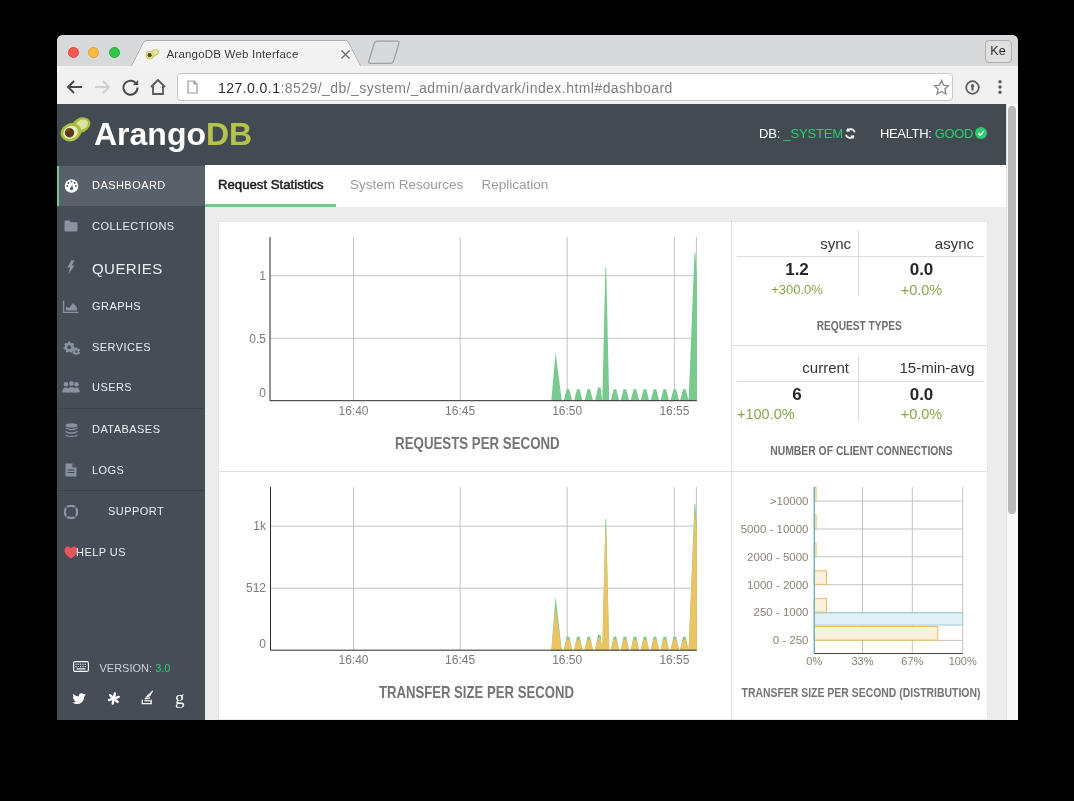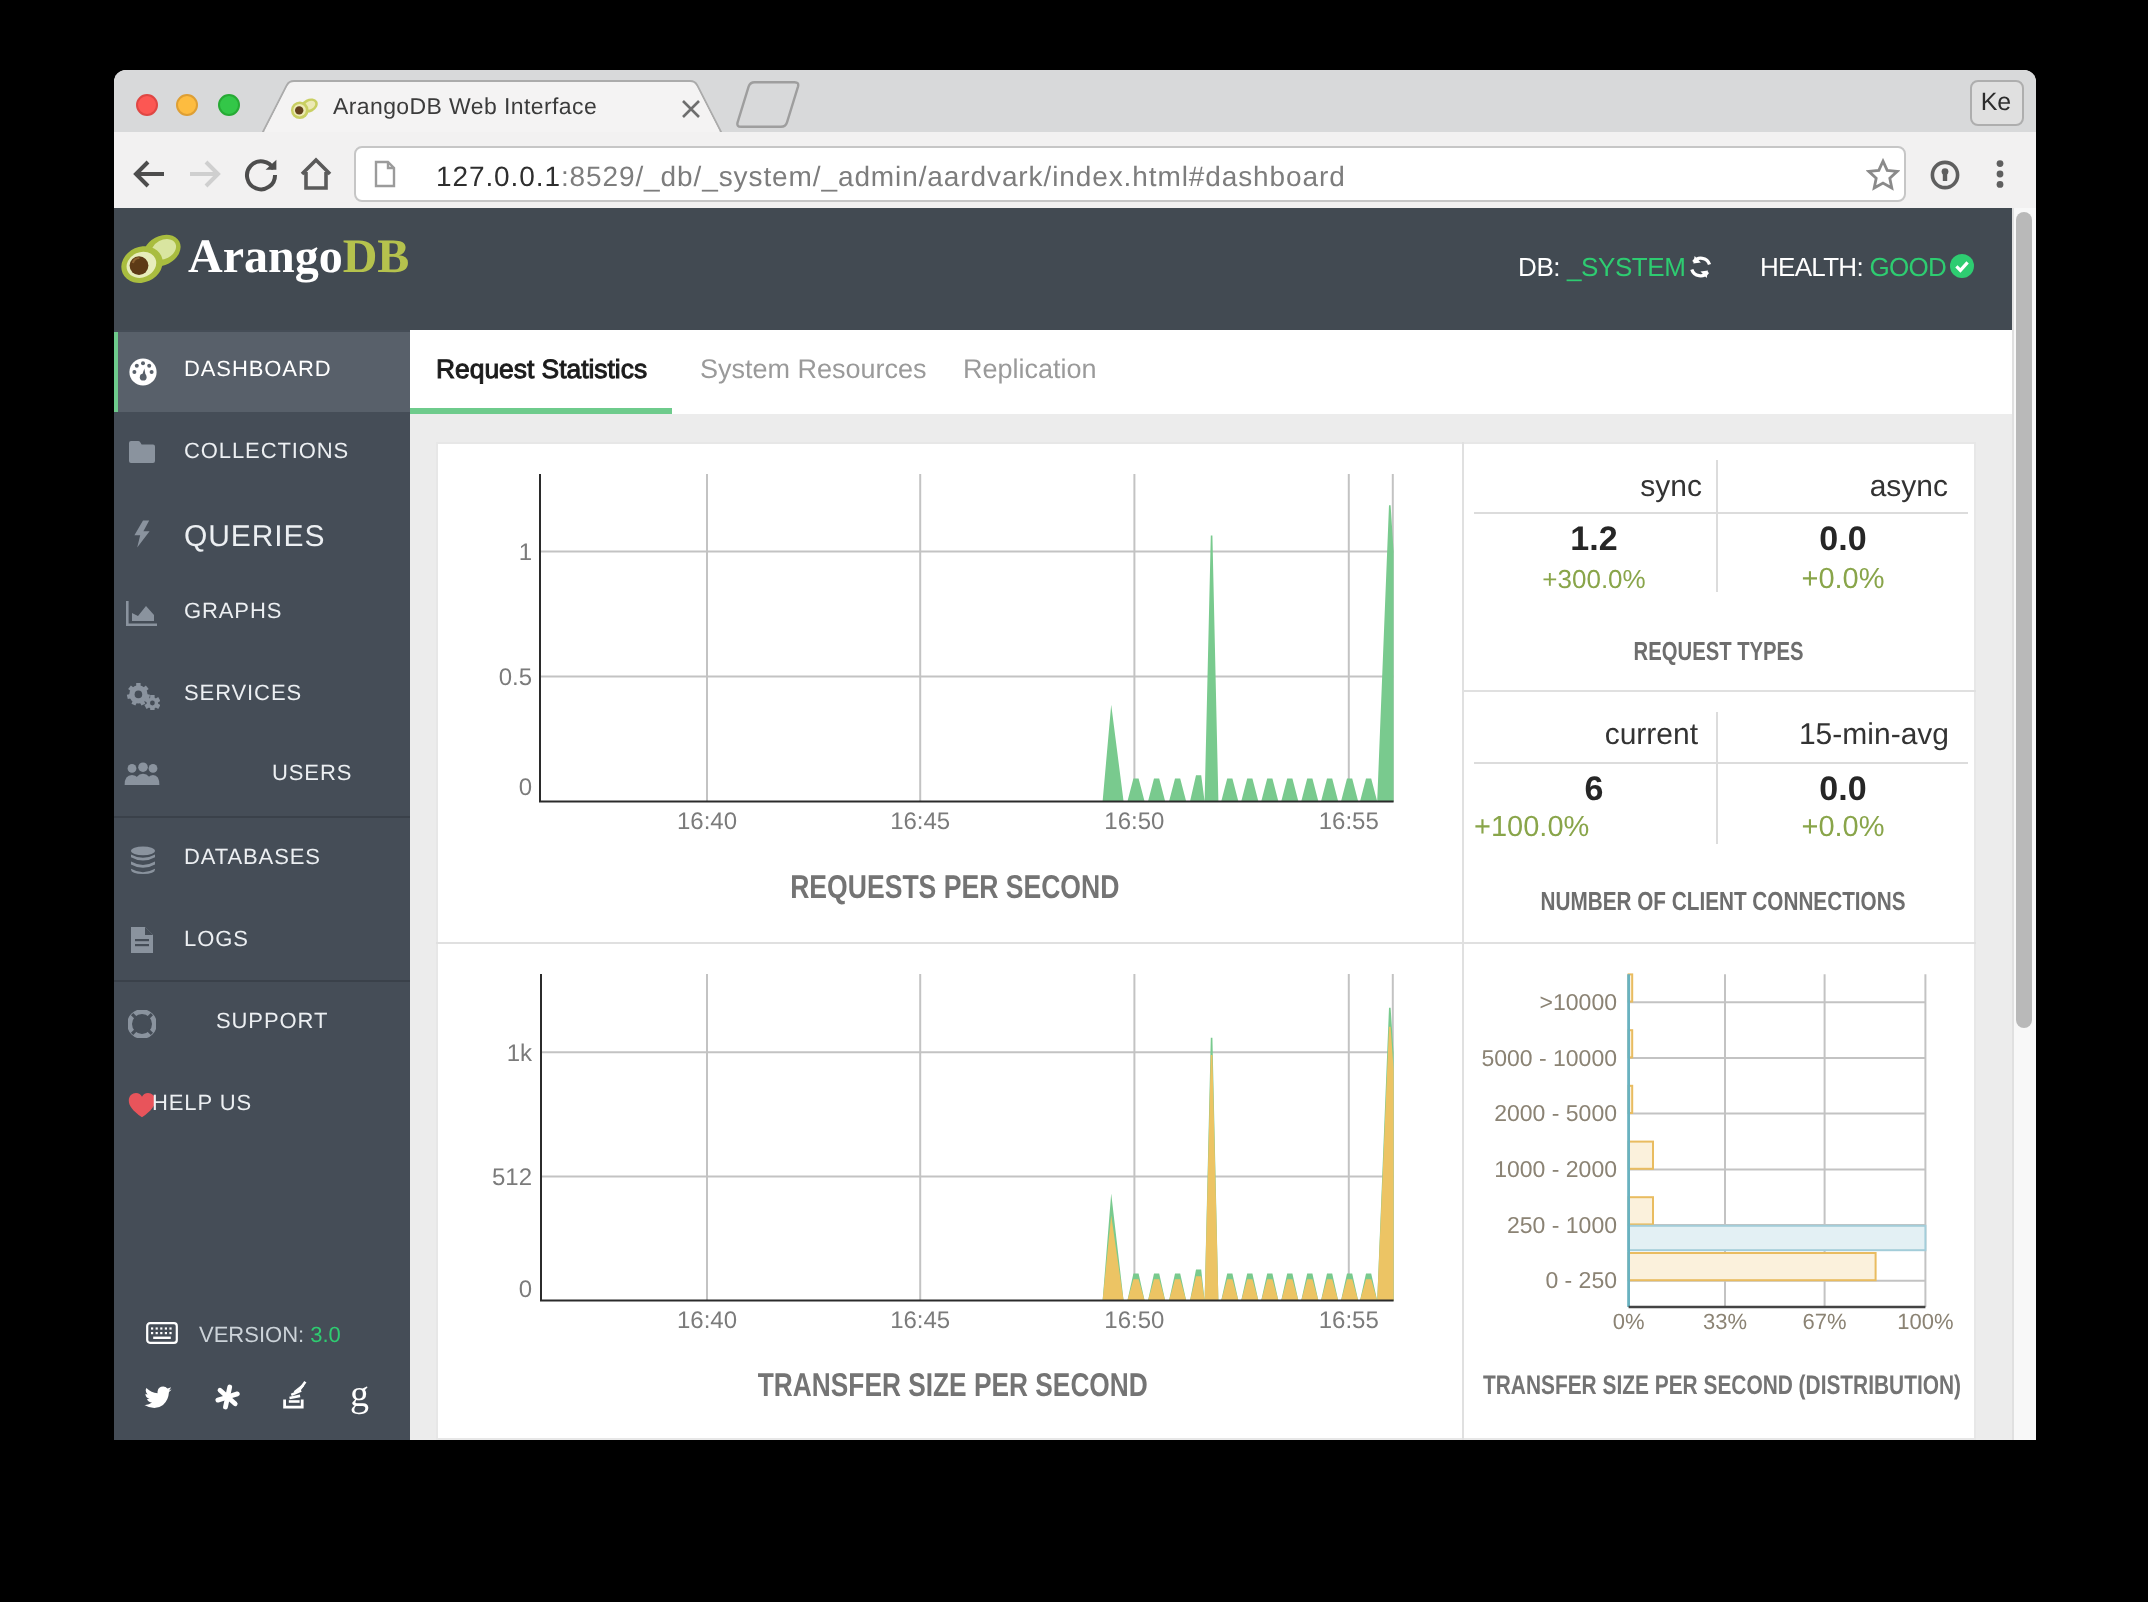"ArangoDB" div.abs { font-family: Liberation Serif, serif -> Liberation Sans, sans-serif; font-size: 24px -> 32px }
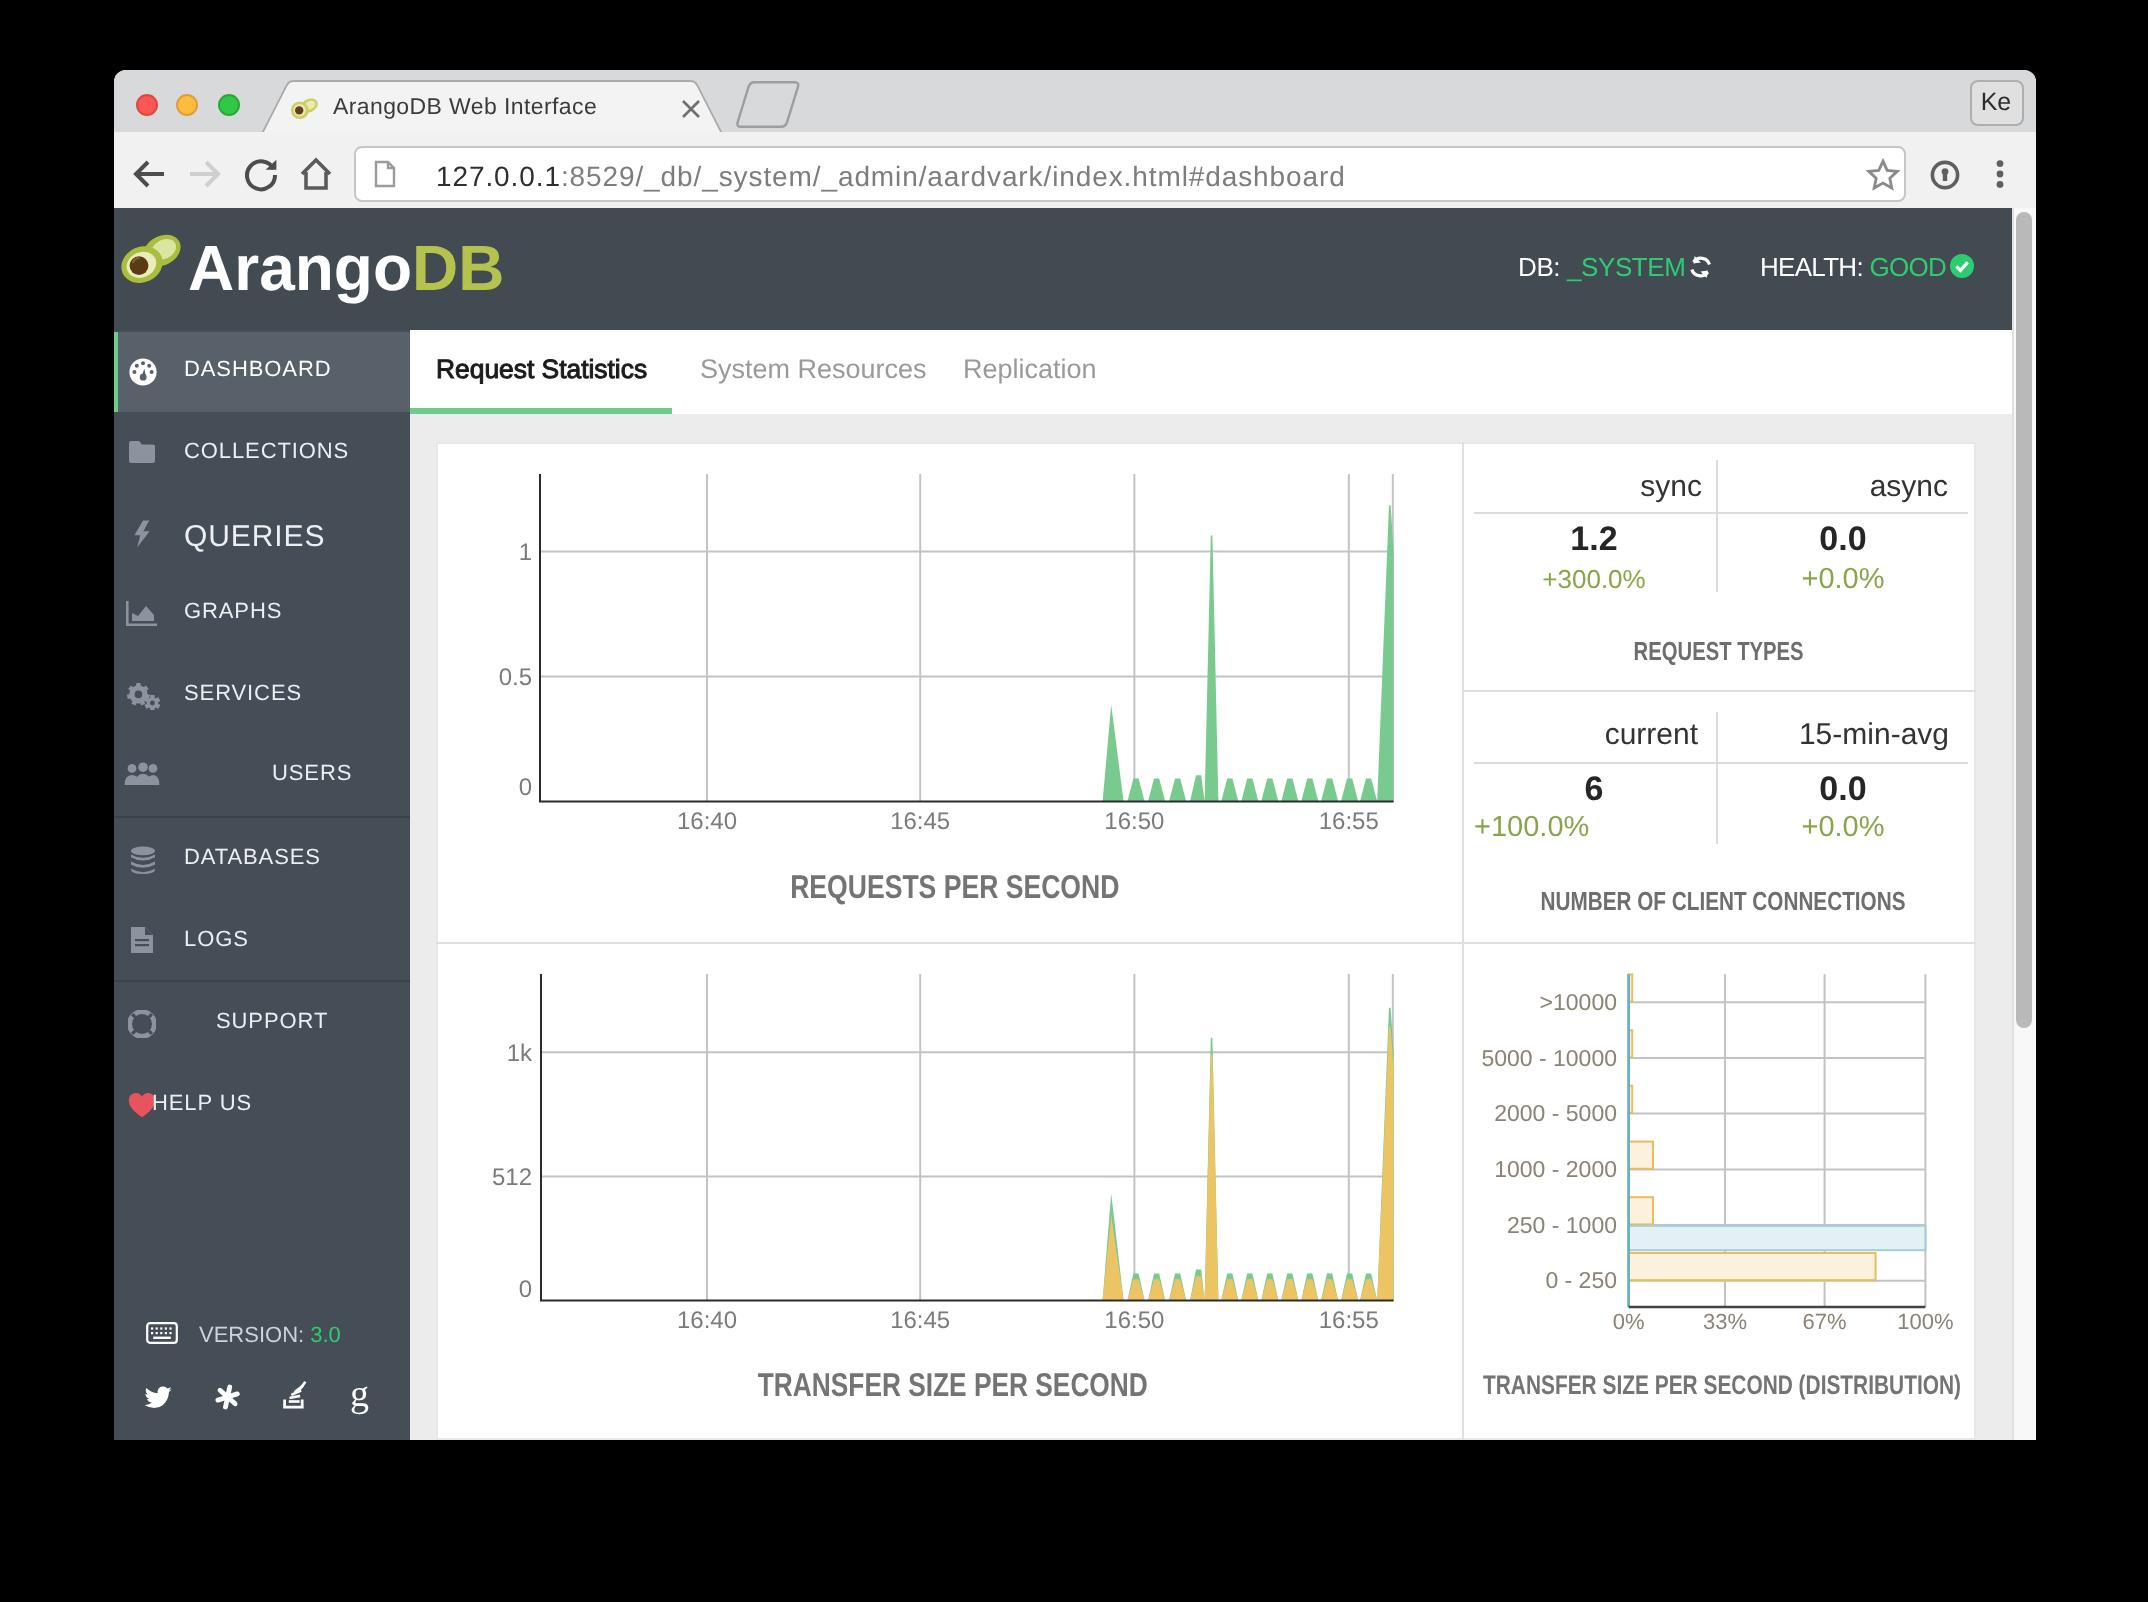"USERS" div.abs { margin-left: 44px -> none }
